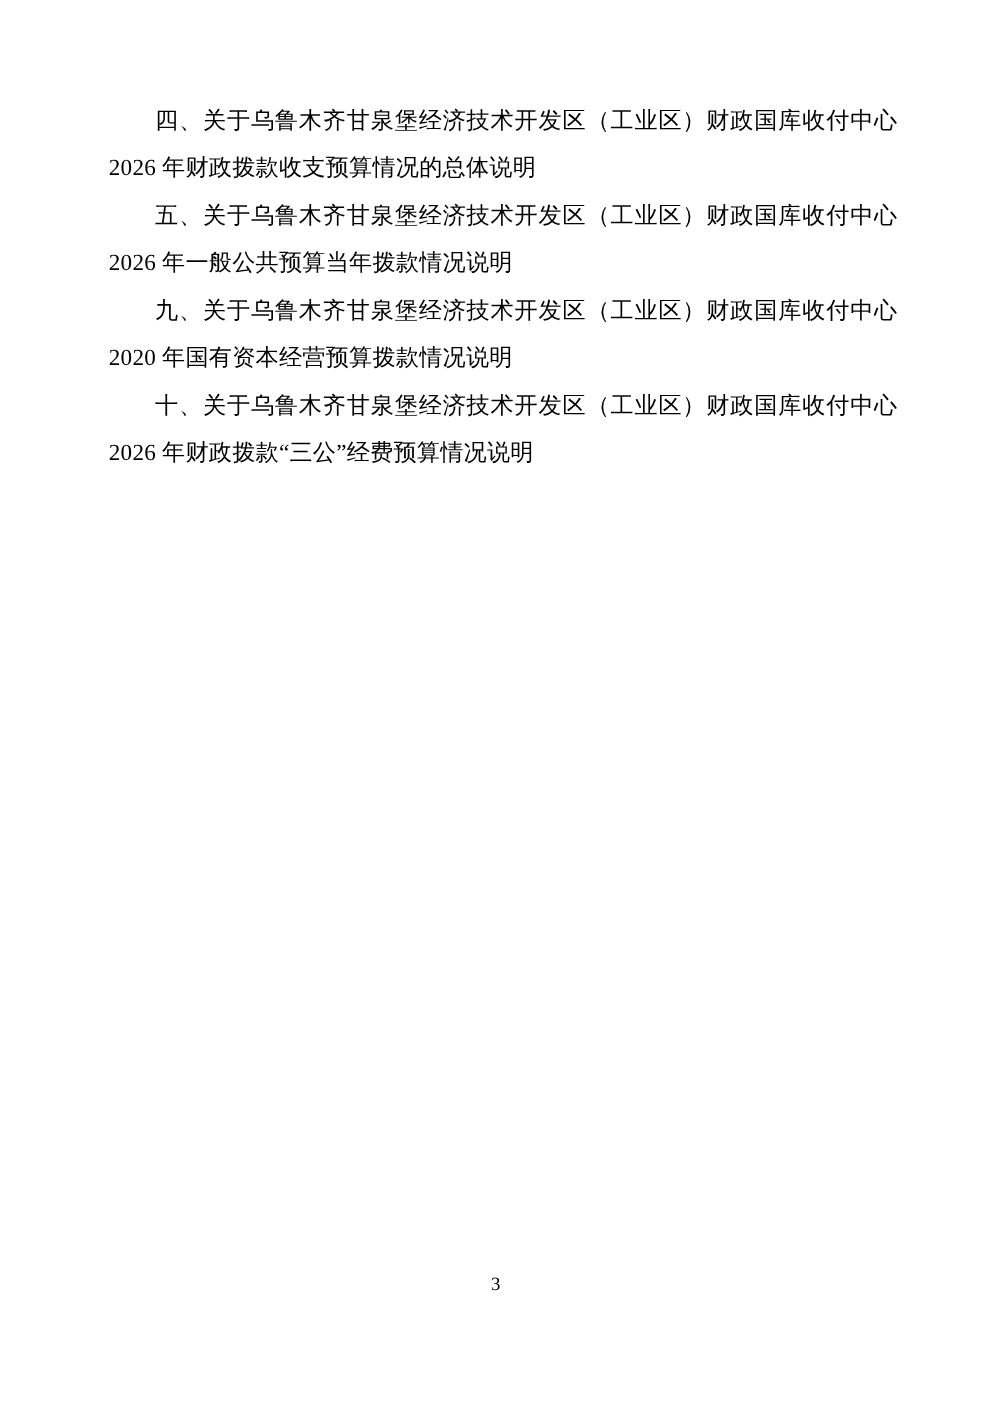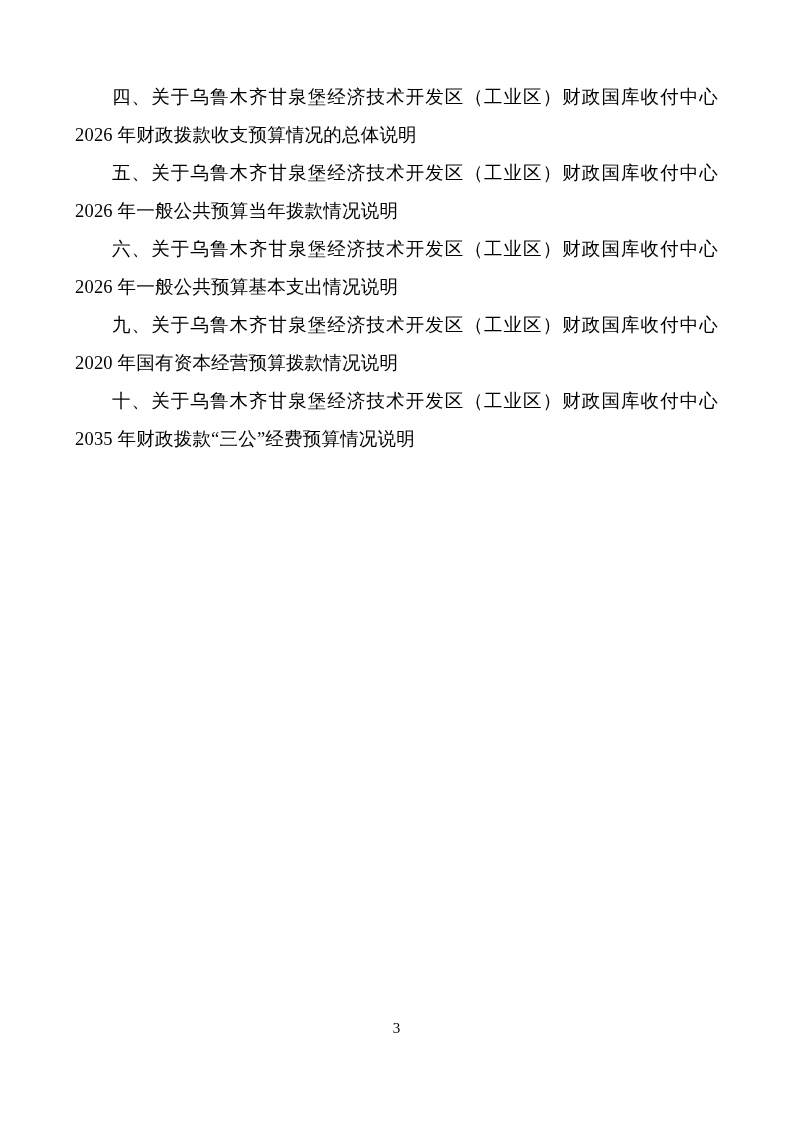"四、关于乌鲁木齐甘泉堡经济技术开发区（工业区）财政国库收付中心 2026" .para { margin: 0 0 0 0 -> 0 0 0 12px }
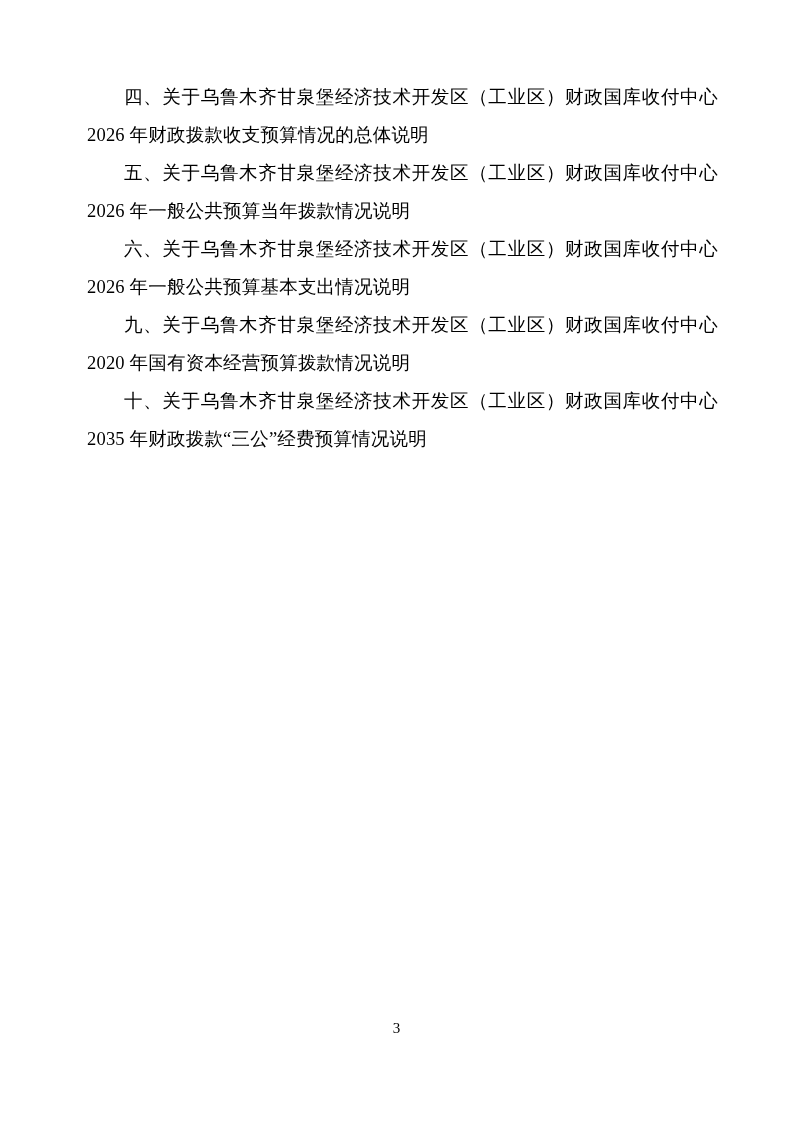"六、关于乌鲁木齐甘泉堡经济技术开发区（工业区）财政国库收付中心 2026" p.para { html: <p>六、关于乌鲁木齐甘泉堡经济技术开发区（工业区）财政国库收付中心 2026 年一般公共预算基本支出情况说明</p> -> none }
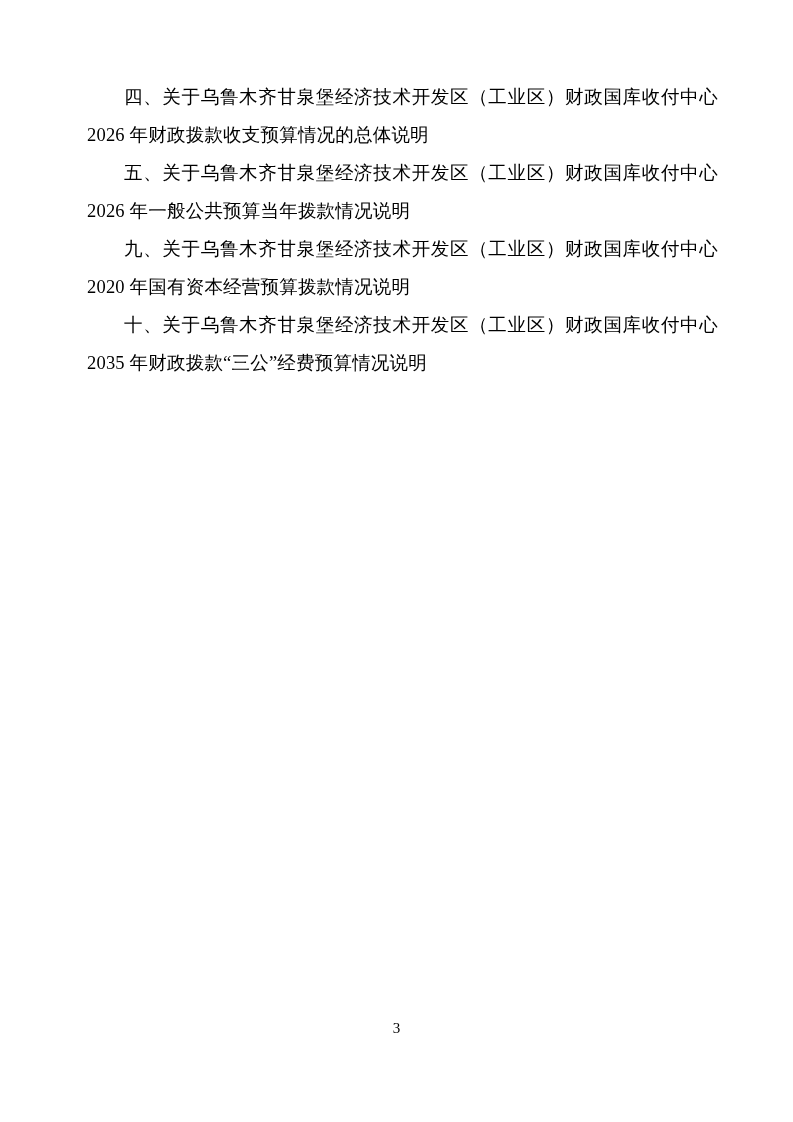"十、关于乌鲁木齐甘泉堡经济技术开发区（工业区）财政国库收付中心 2035" p.para { text: 2035 -> 2026 }
